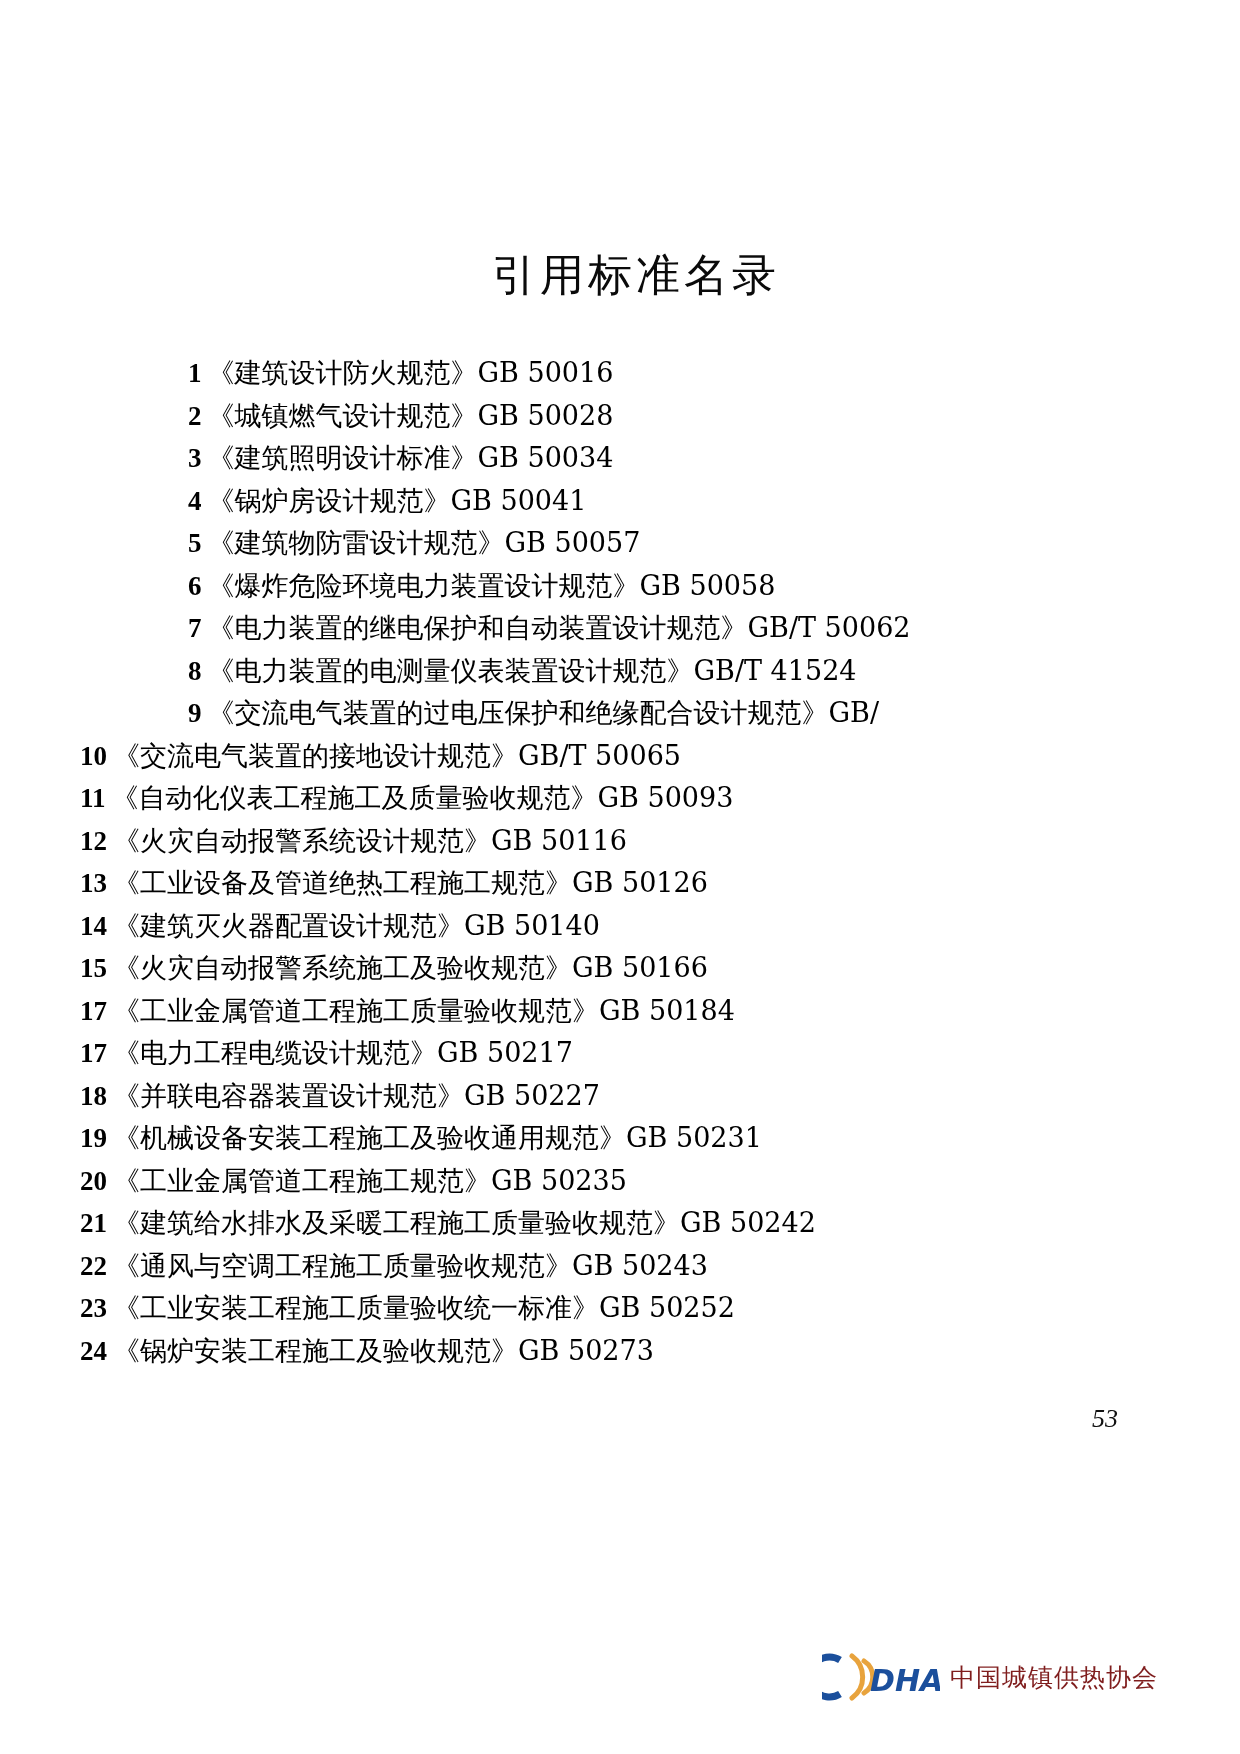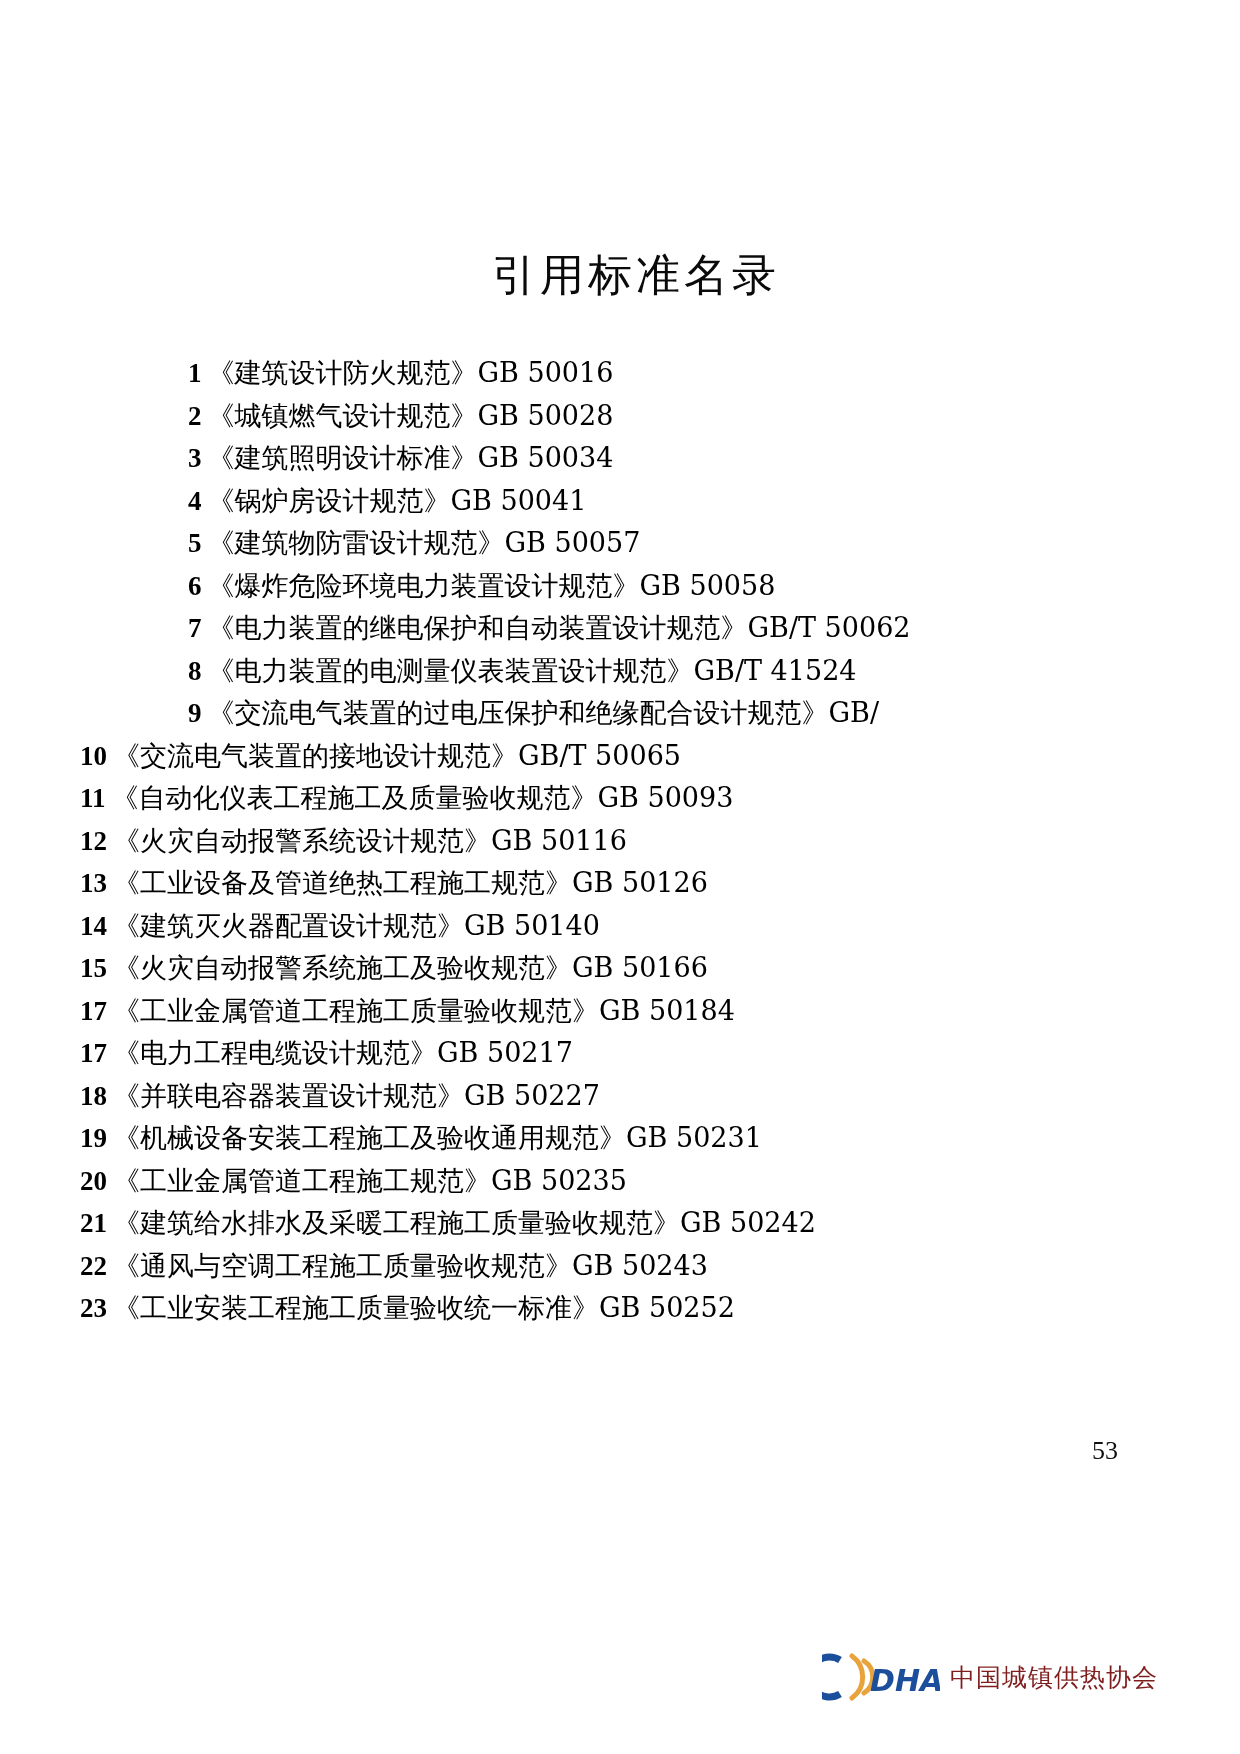"24 《锅炉安装工程施工及验收规范》GB 50273" div.entry { html: none -> <div><span><span>24</span><span></span><span>《锅炉安装工程施工及验收规范》GB 50273</span></span></div> }
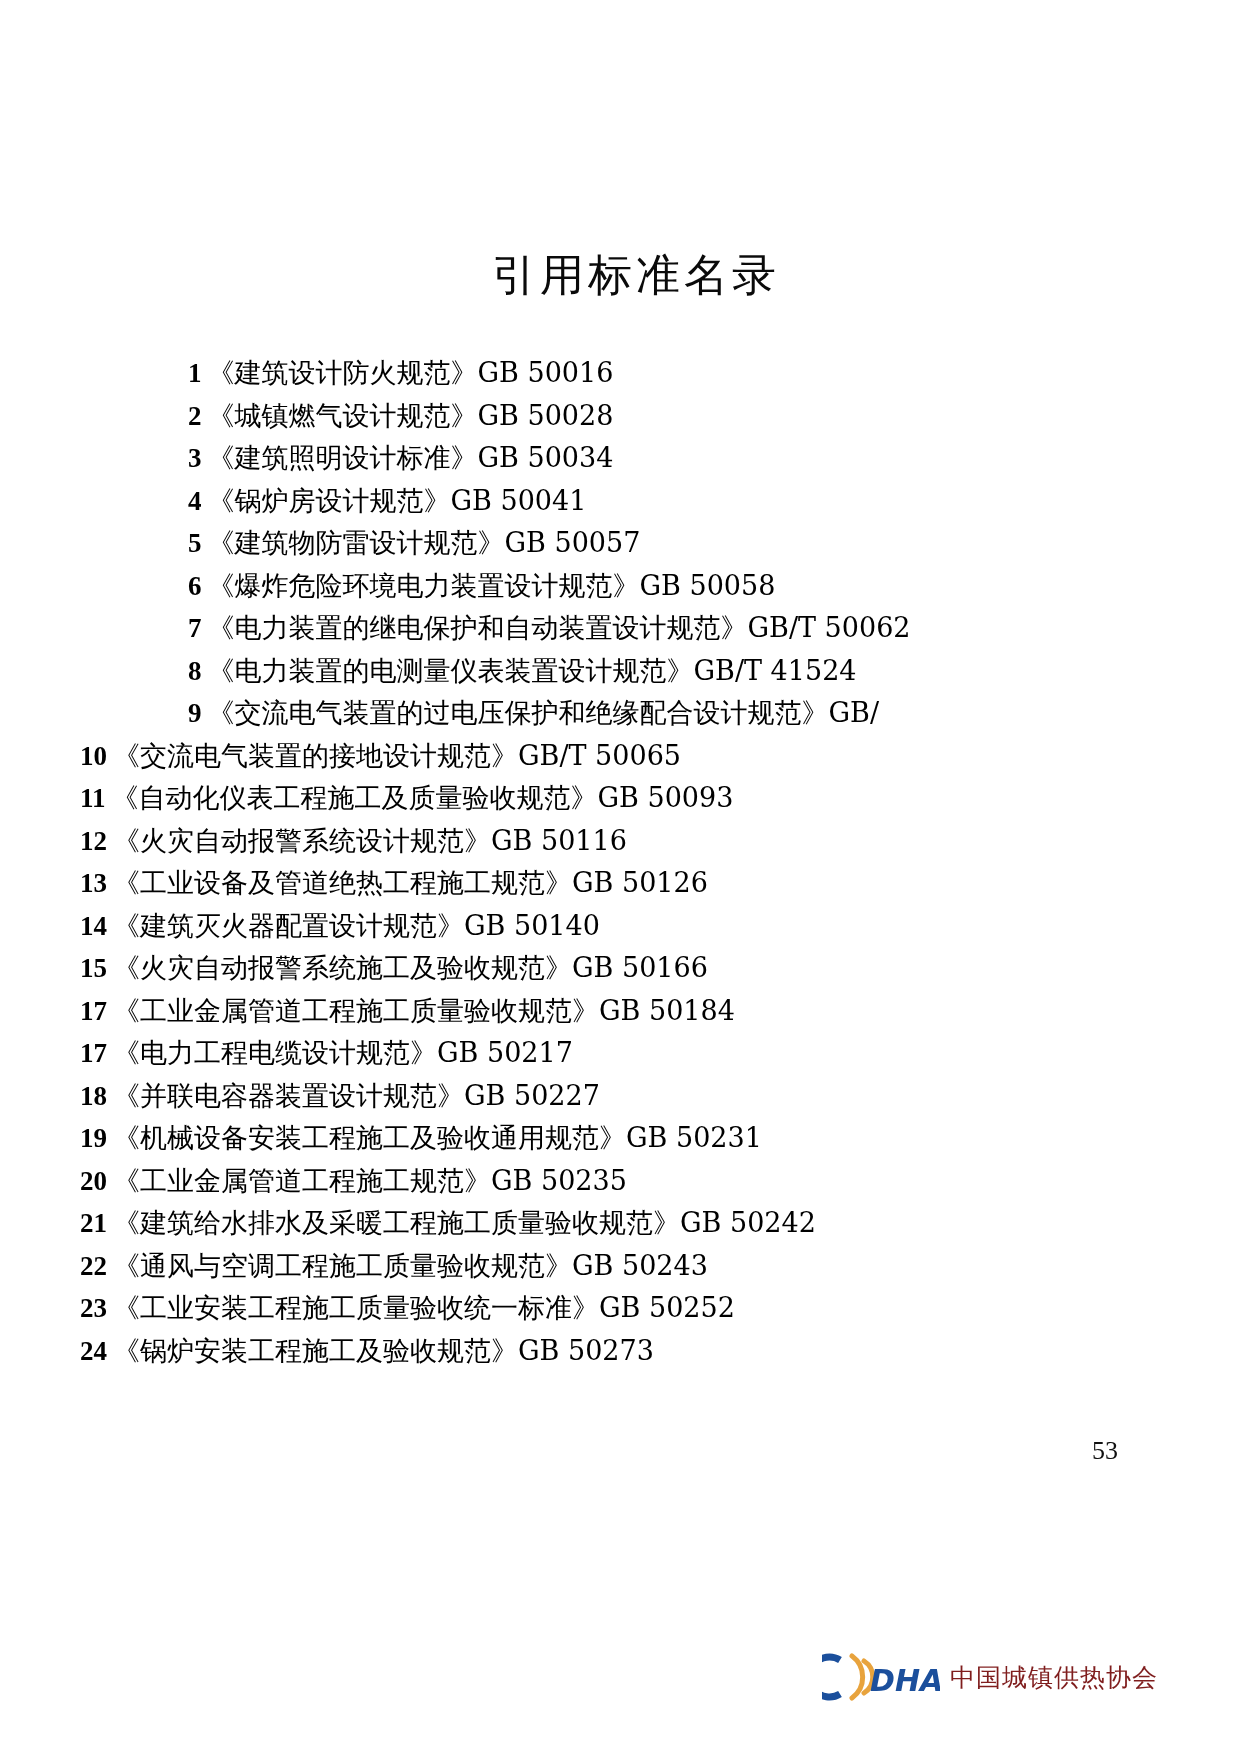"53" .page-number { font-style: none -> italic; top: 1436px -> 1404px }
